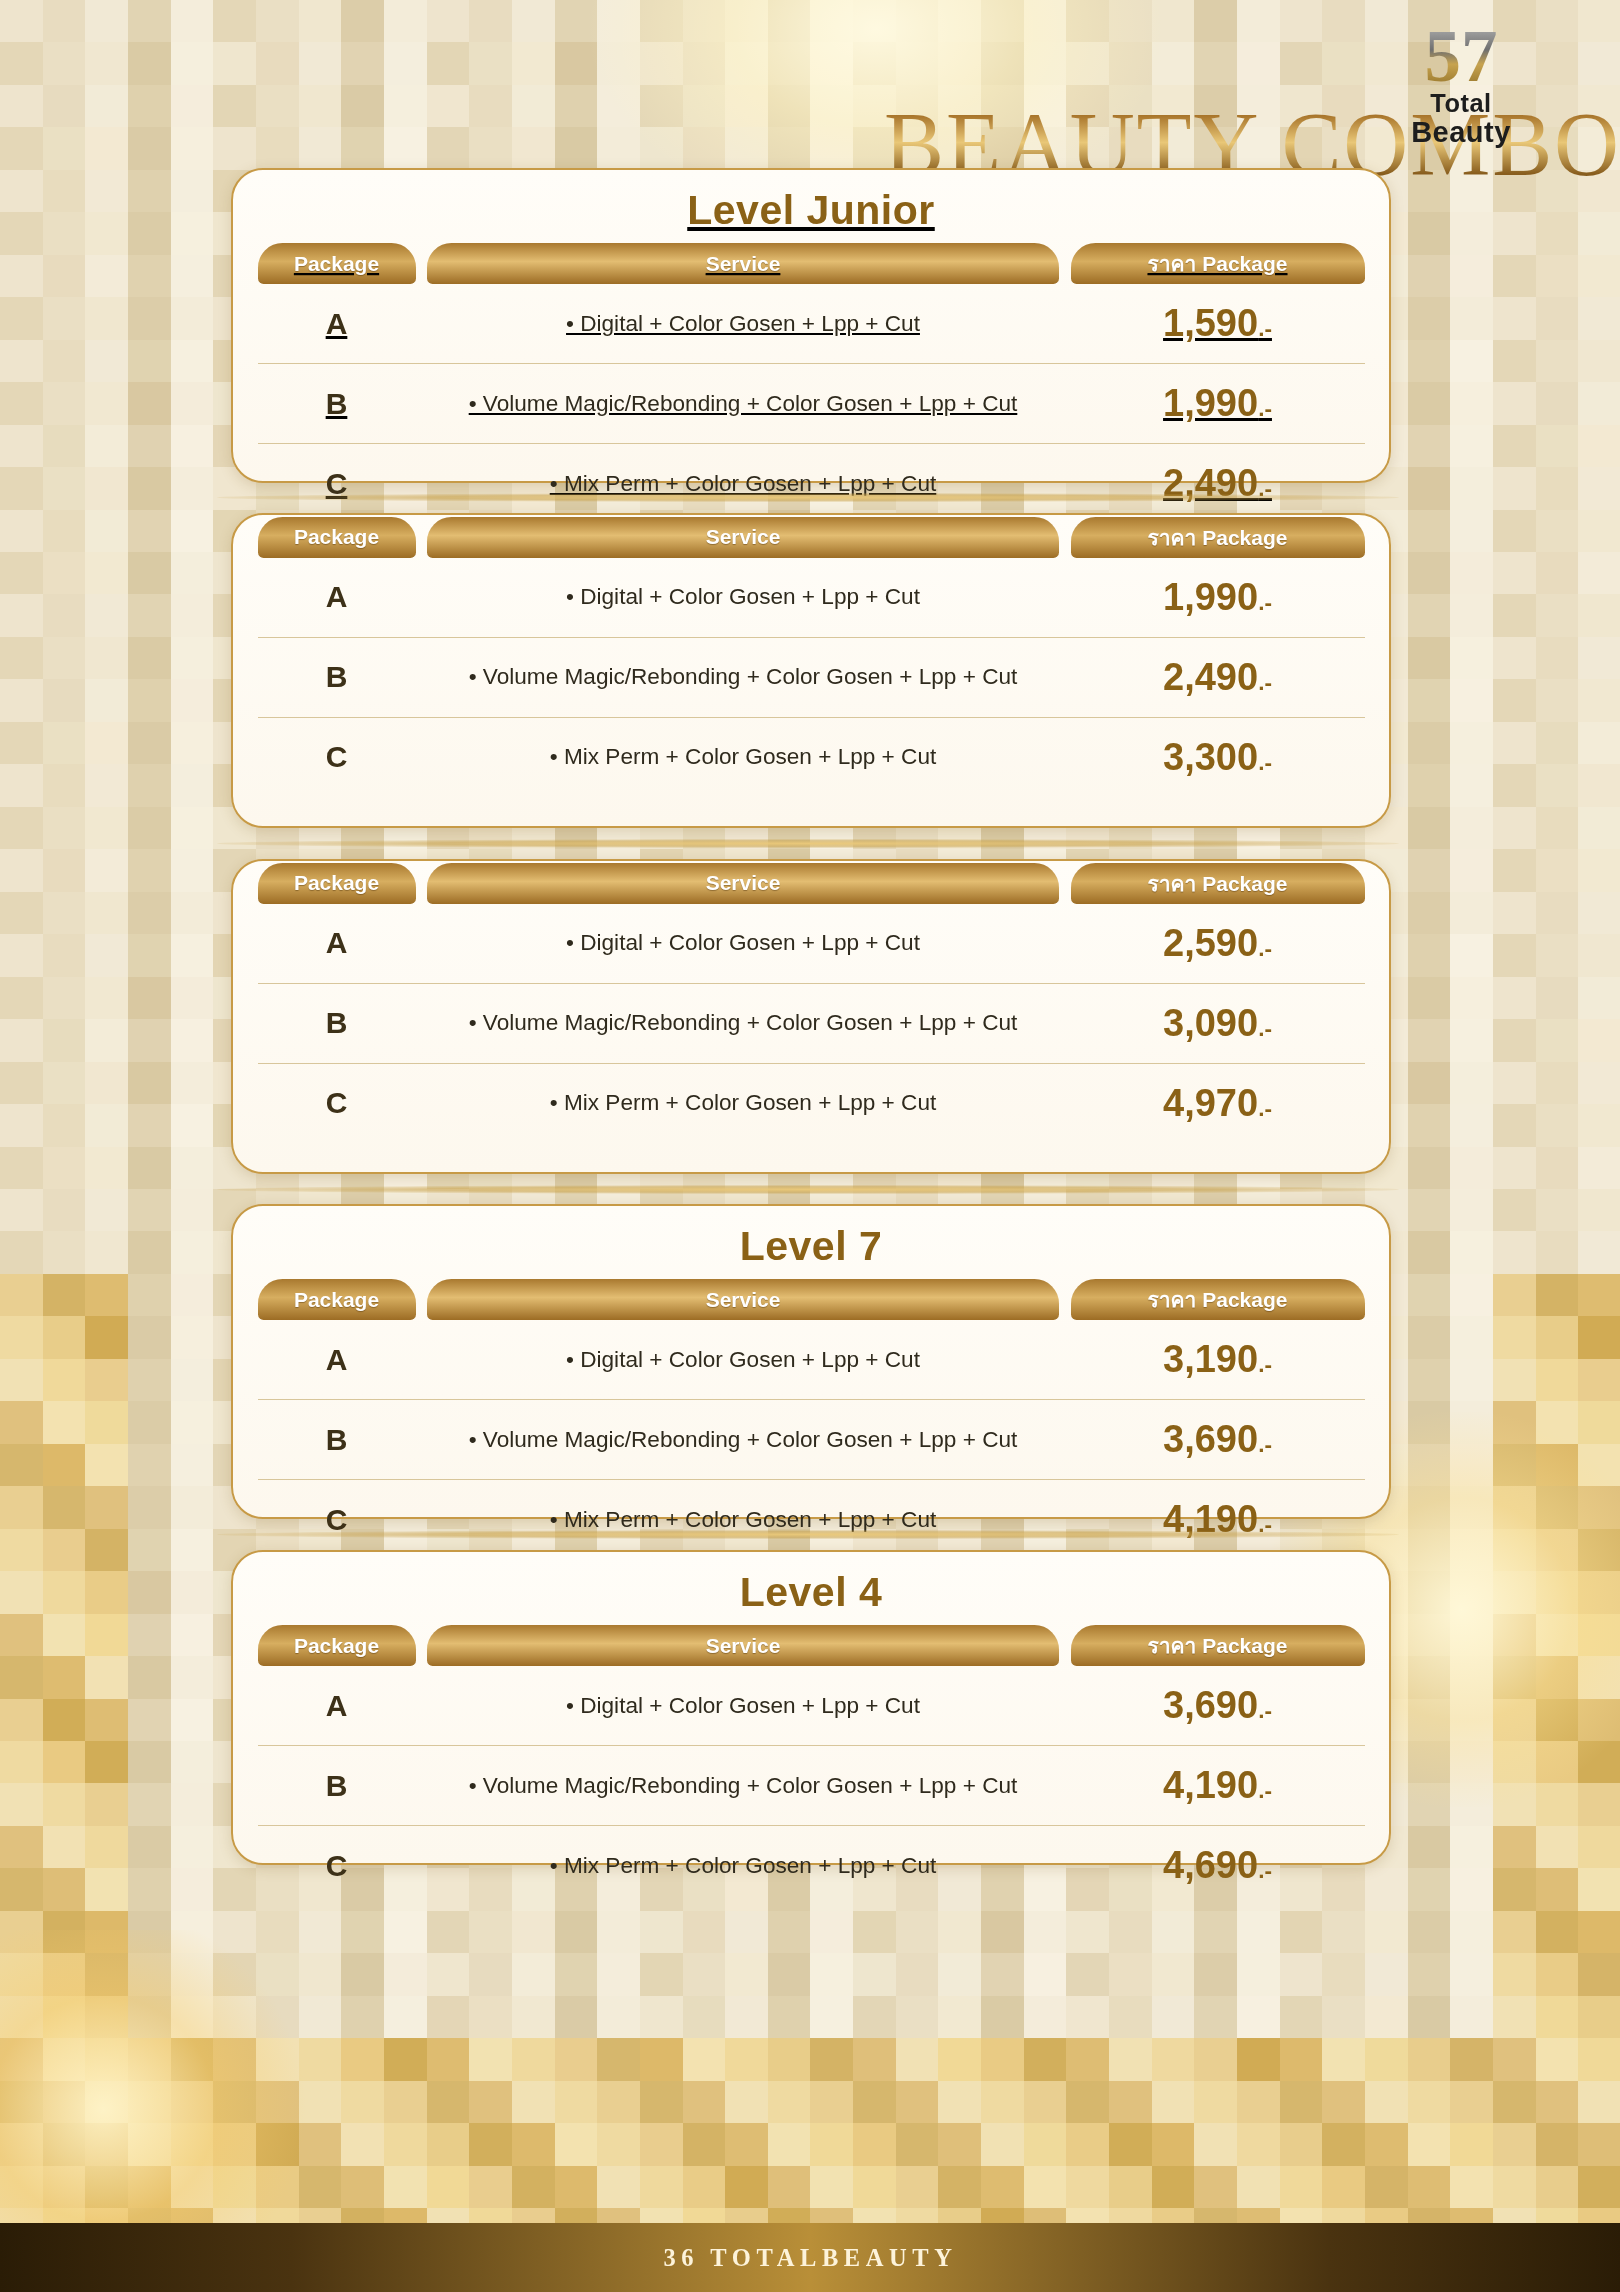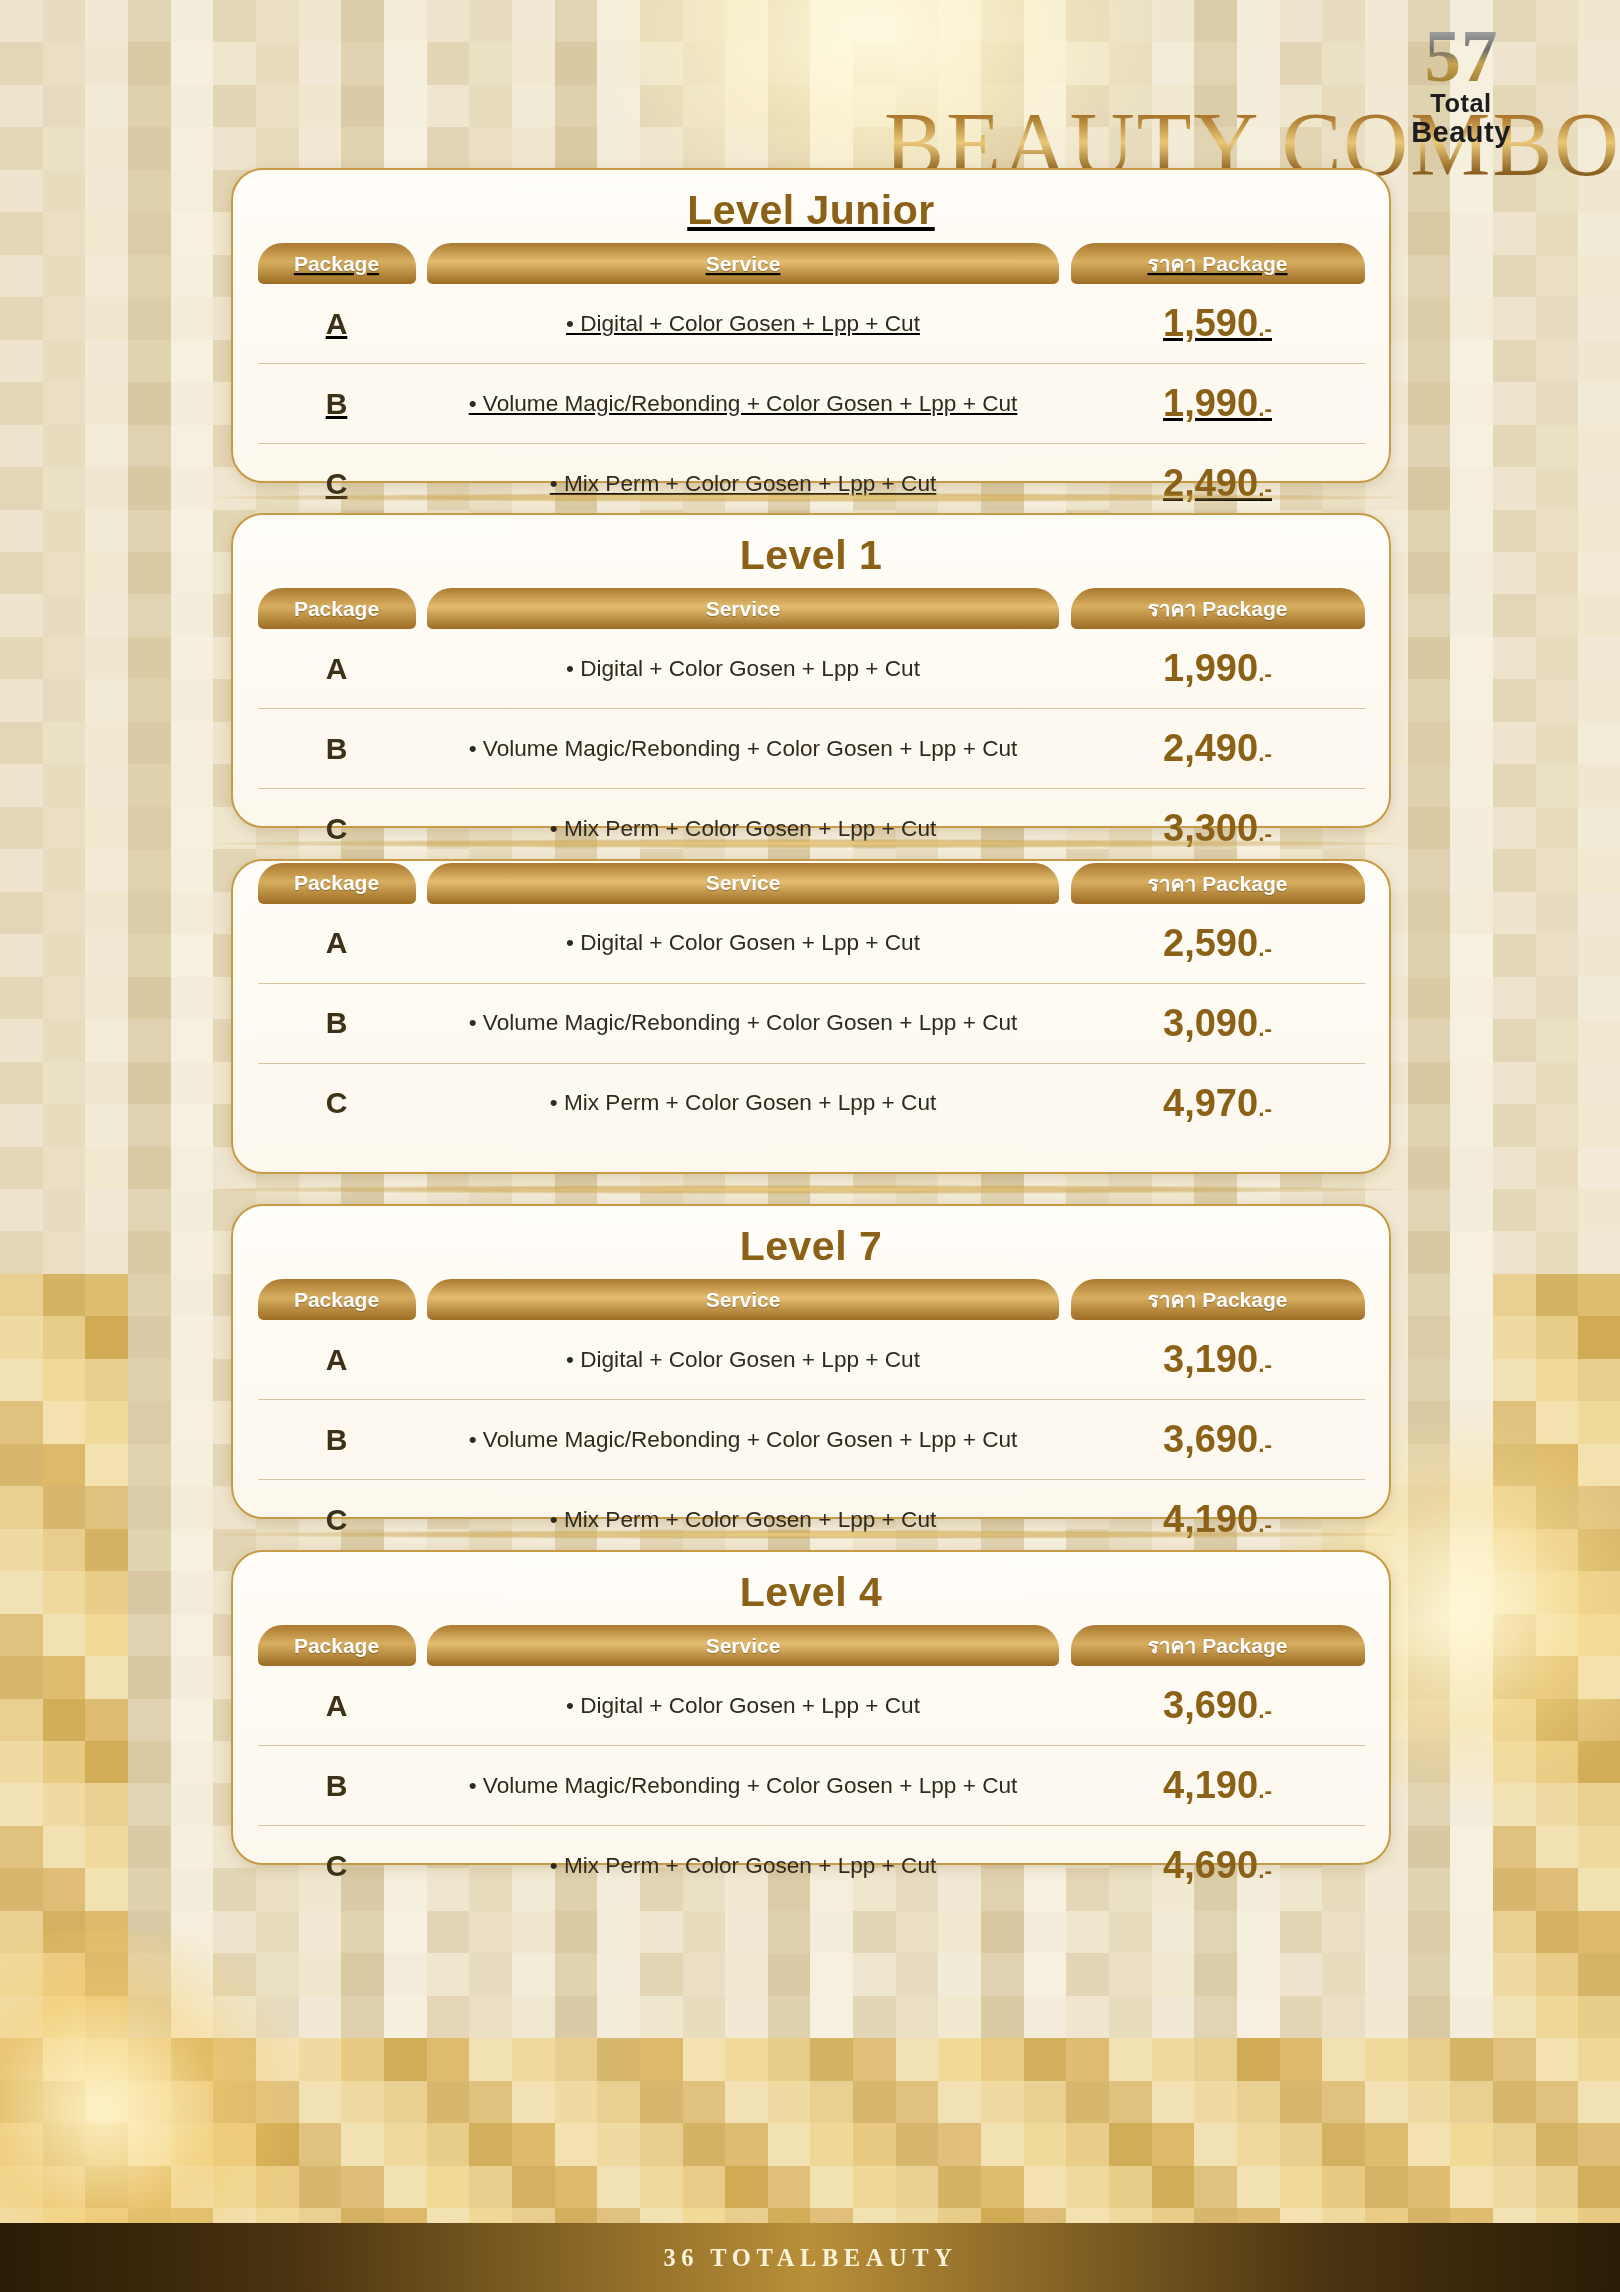"Level 1" div.card-title { html: <div>Level 1</div> -> none }
